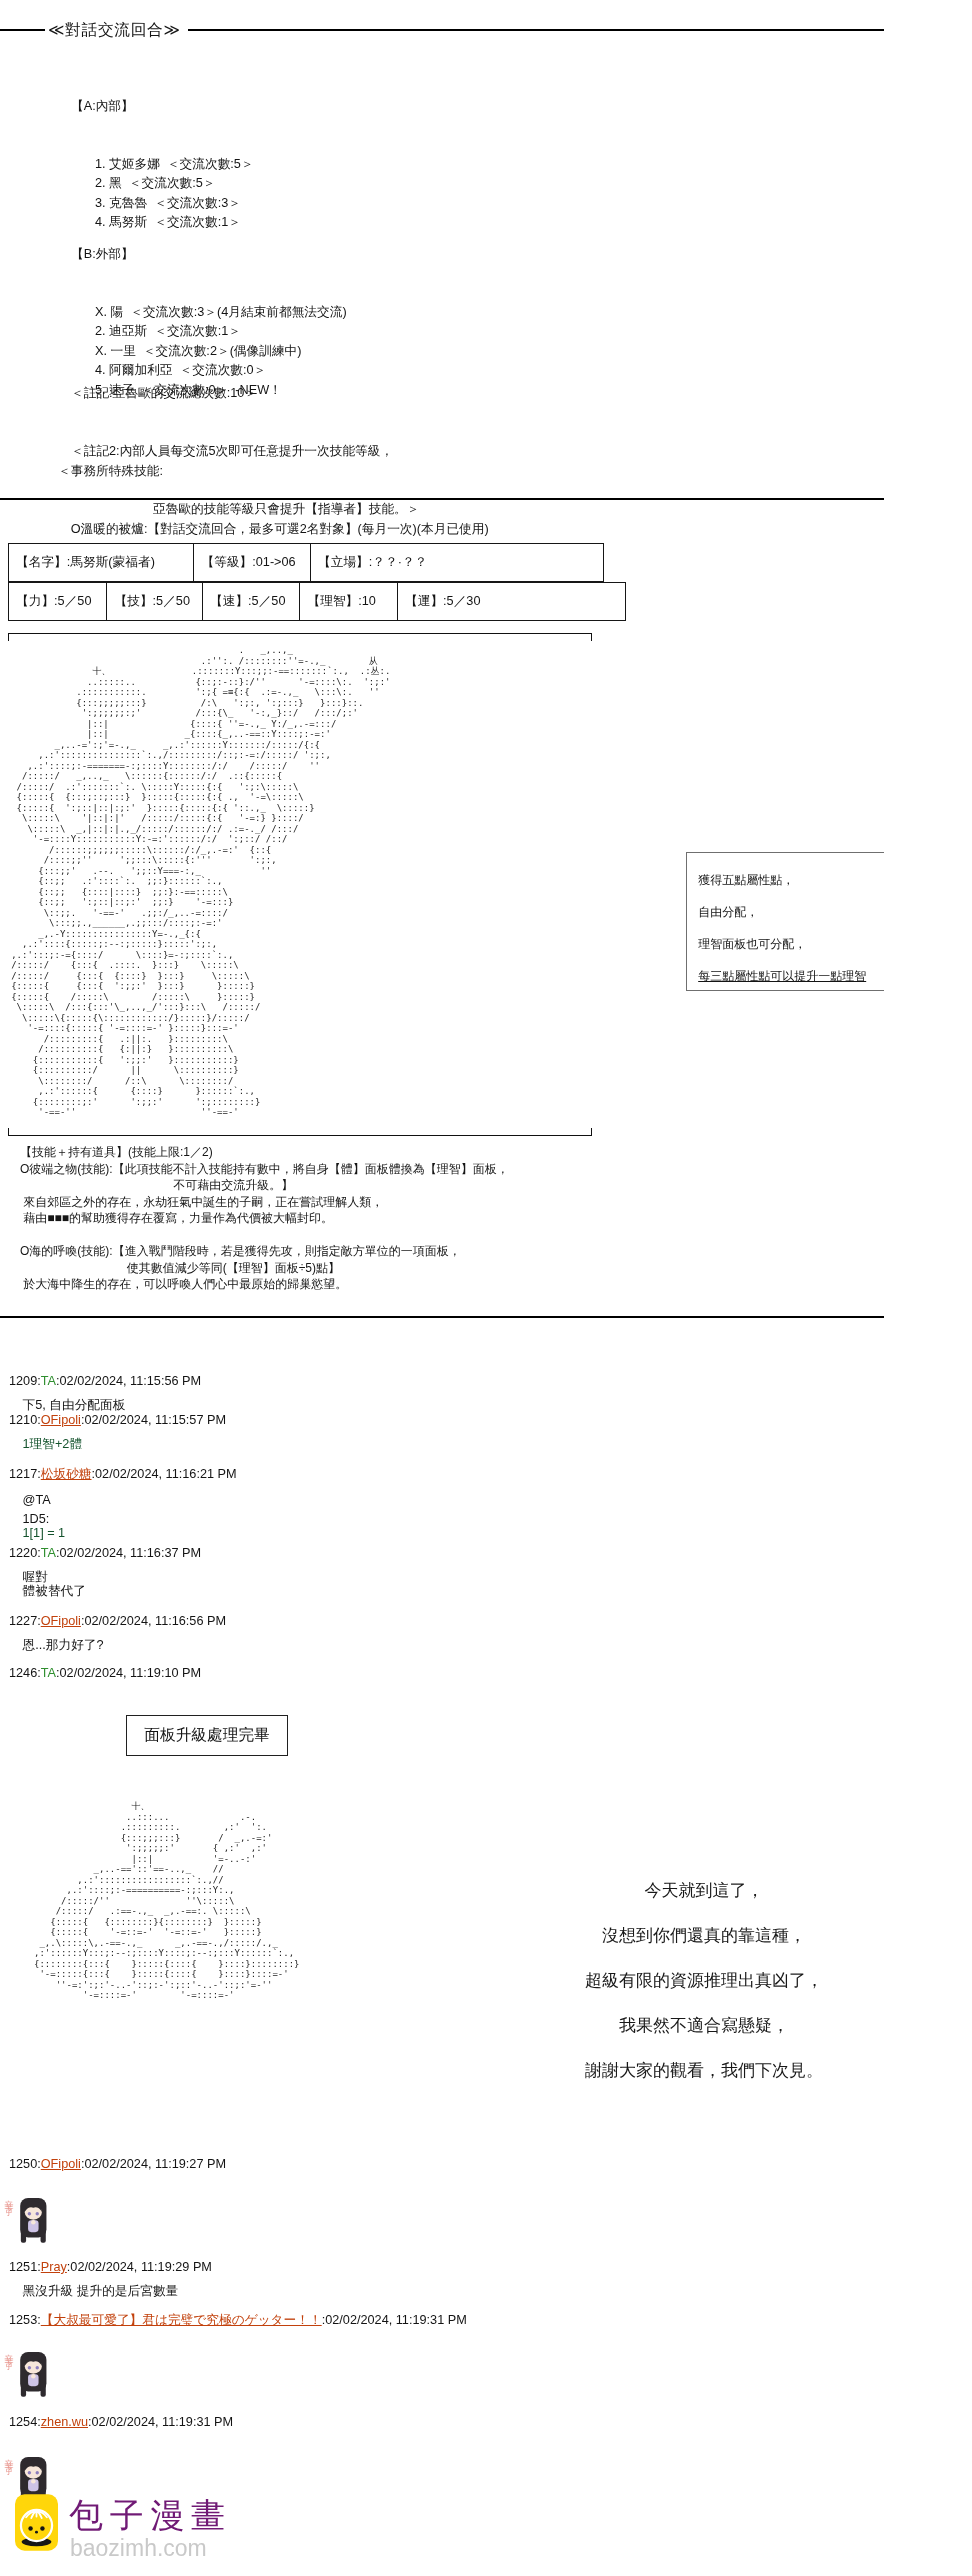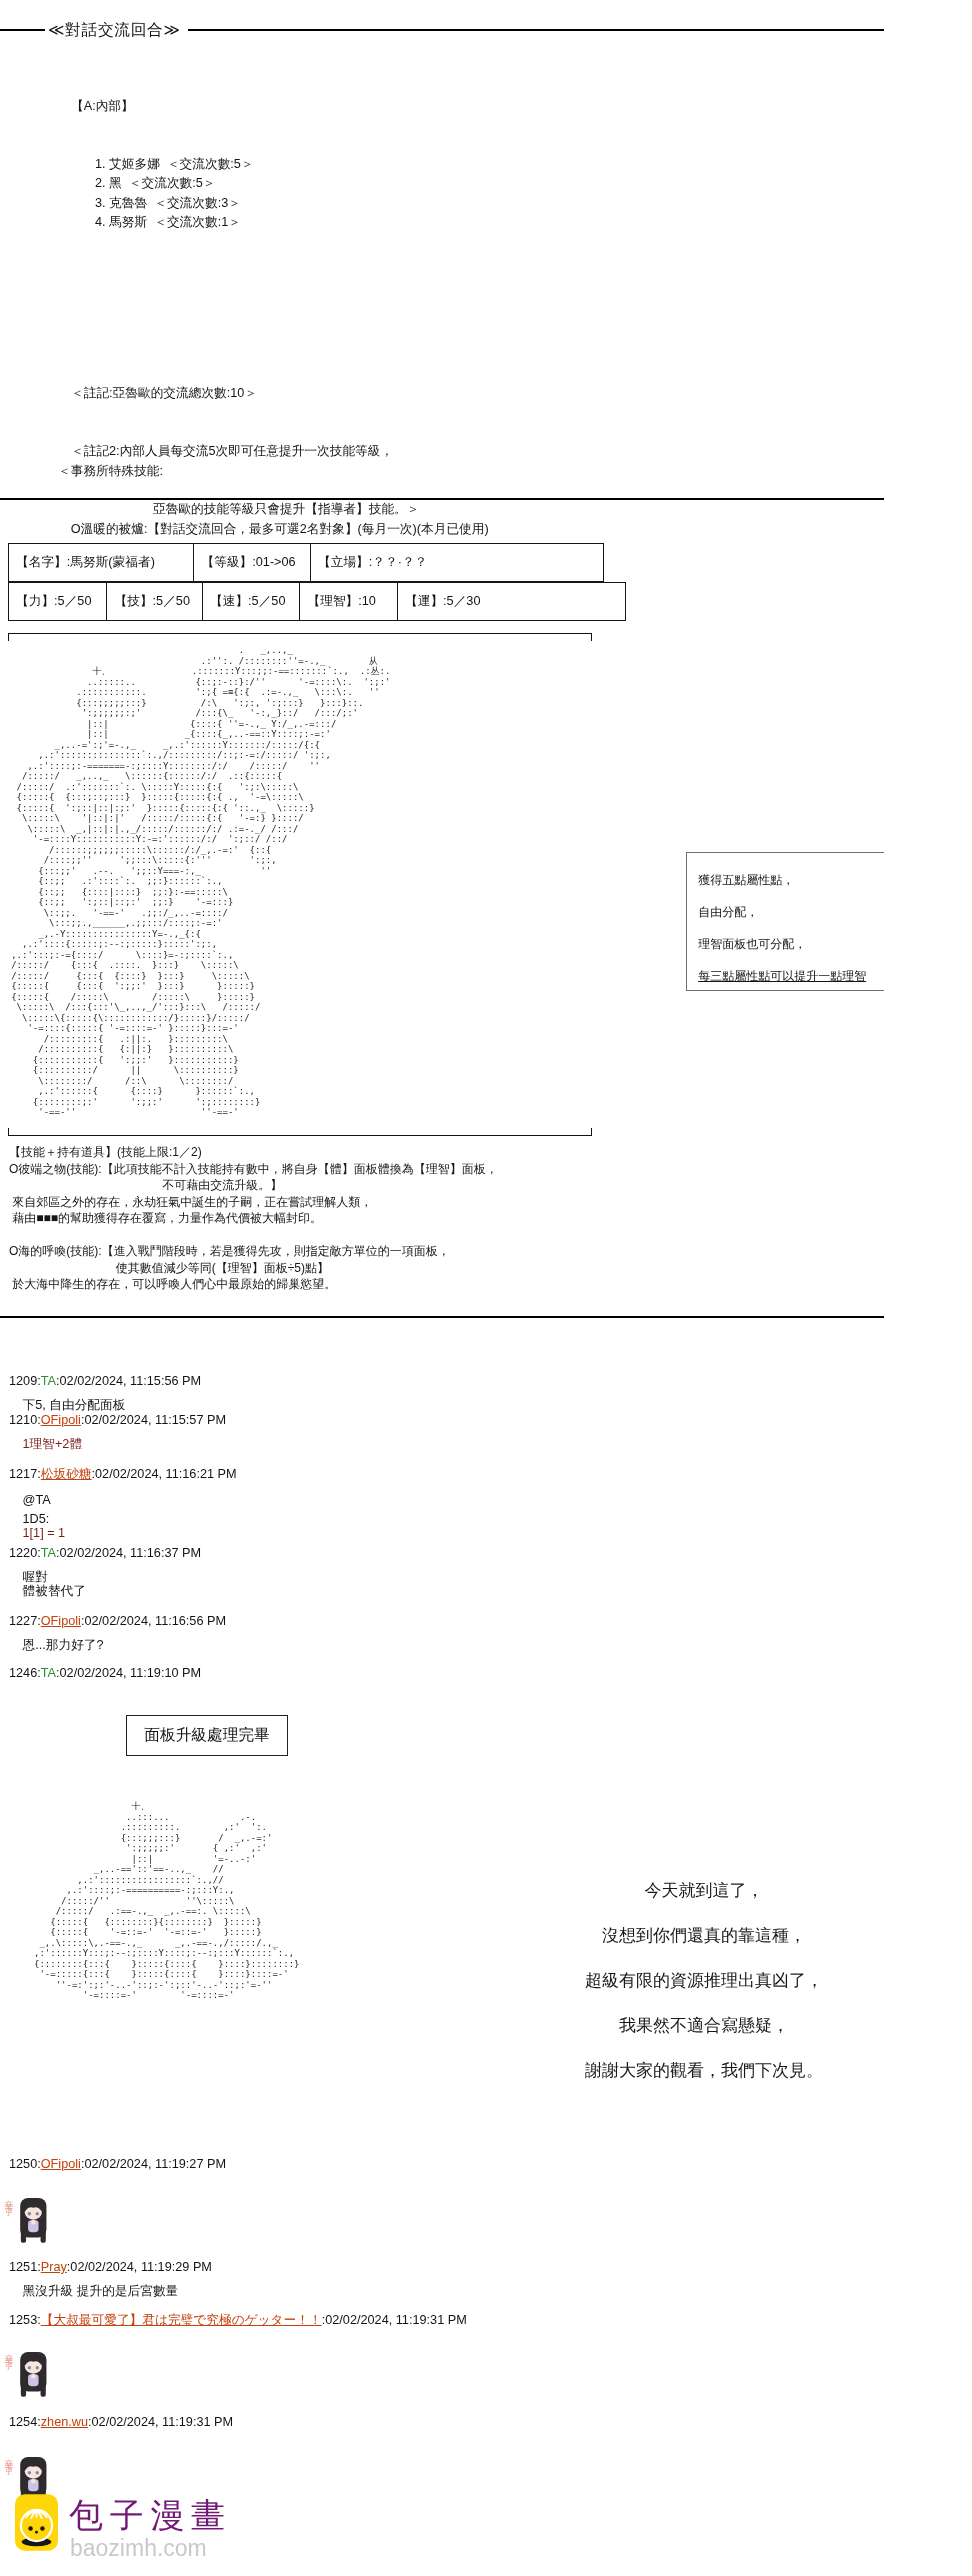"【B:外部】" div.tblock { html: none -> <div> <div>【B:外部】</div> <div>X. 陽 ＜交流次數:3＞(4月結束前都無法交流) 2. 迪亞斯 ＜交流次數:1＞ X. 一里 ＜交流次數:2＞(偶像訓練中) 4. 阿爾加利亞 ＜交流次數:0＞ 5. 速子 ＜交流次數:0＞ -NEW！</div> </div> }
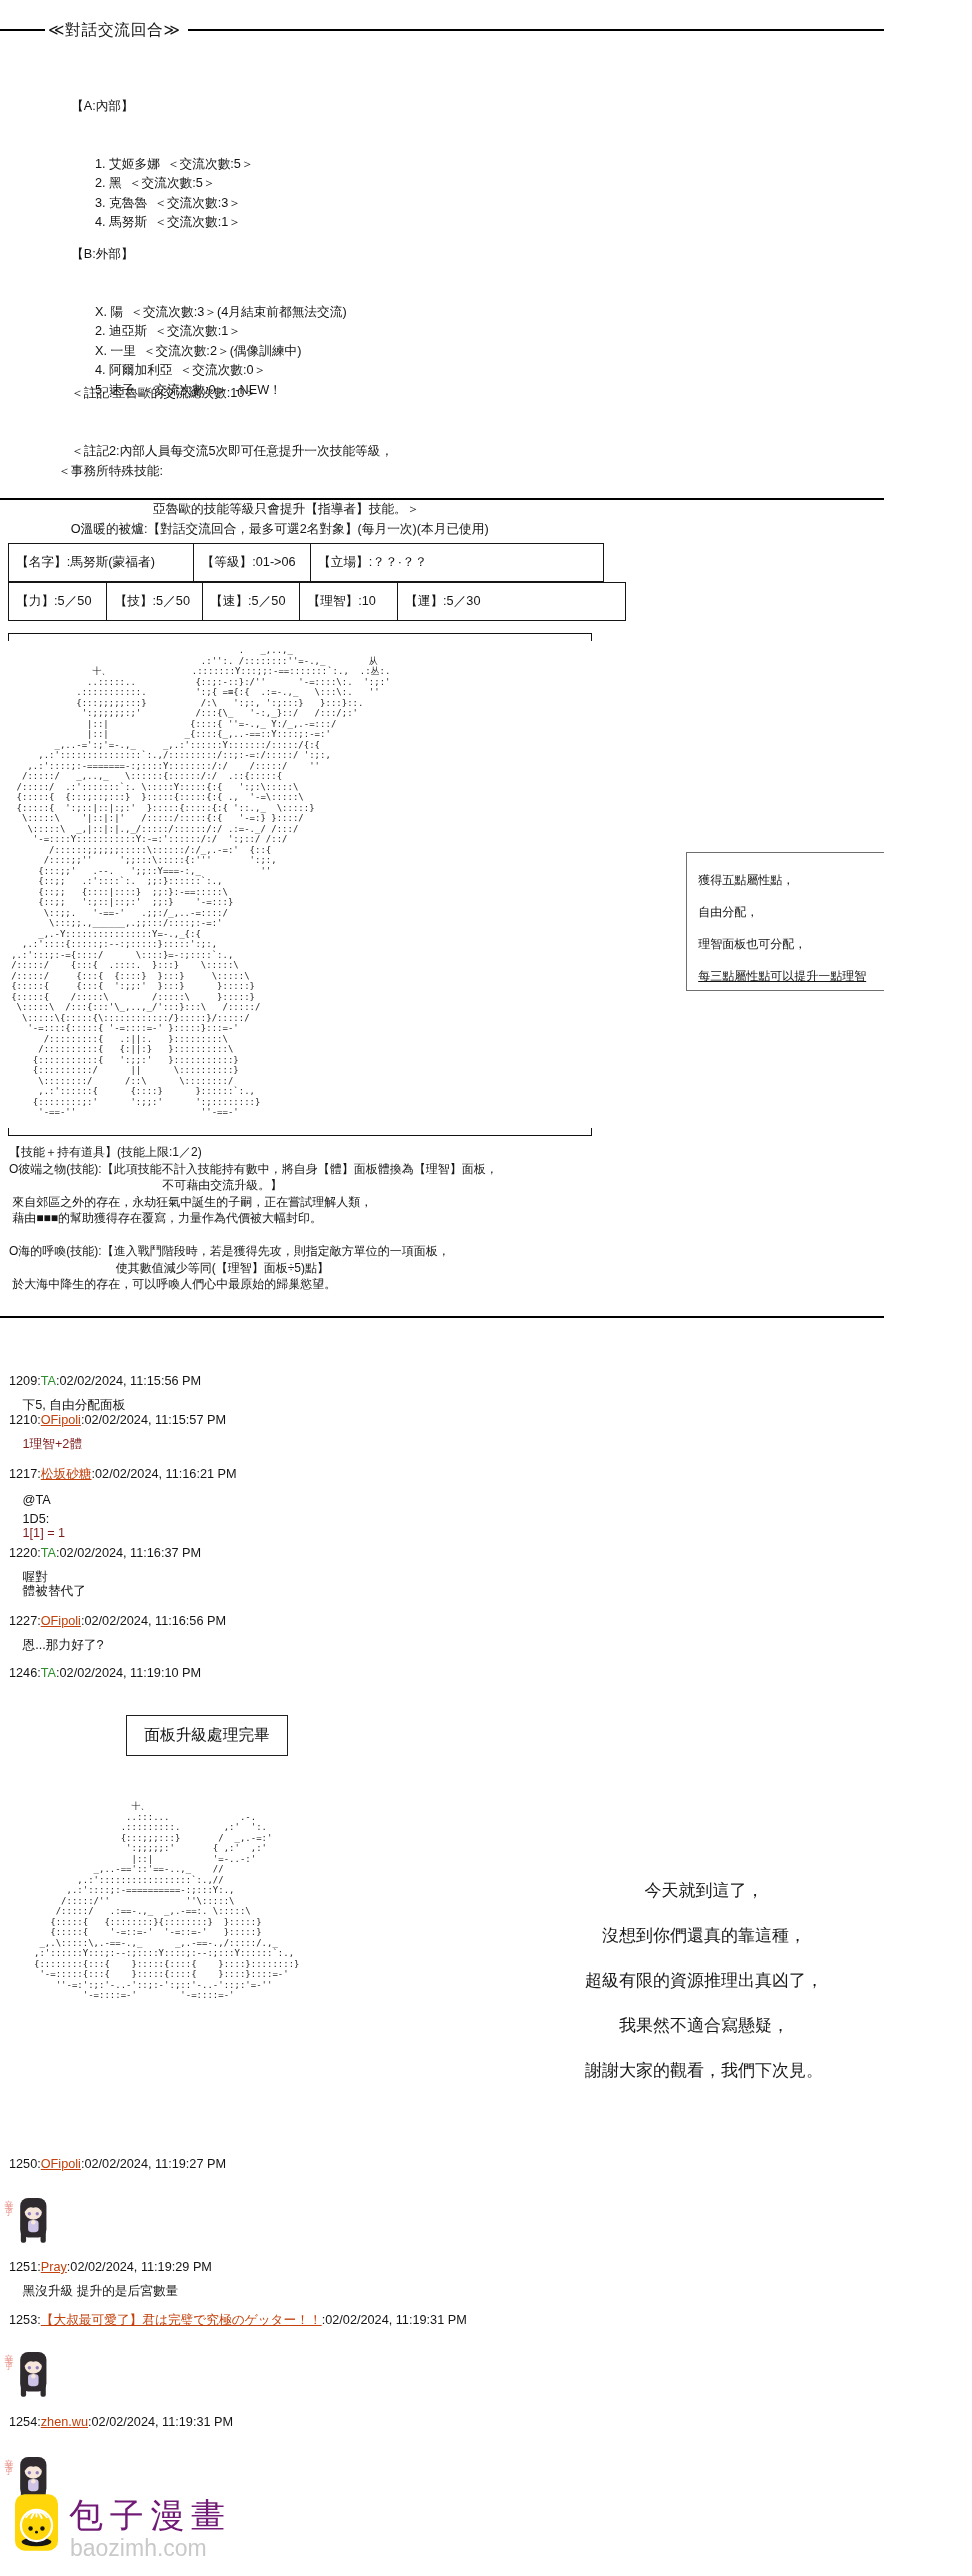"【技能＋持有道具】(技能上限:1／2)" pre.skills { left: 9px -> 20px }
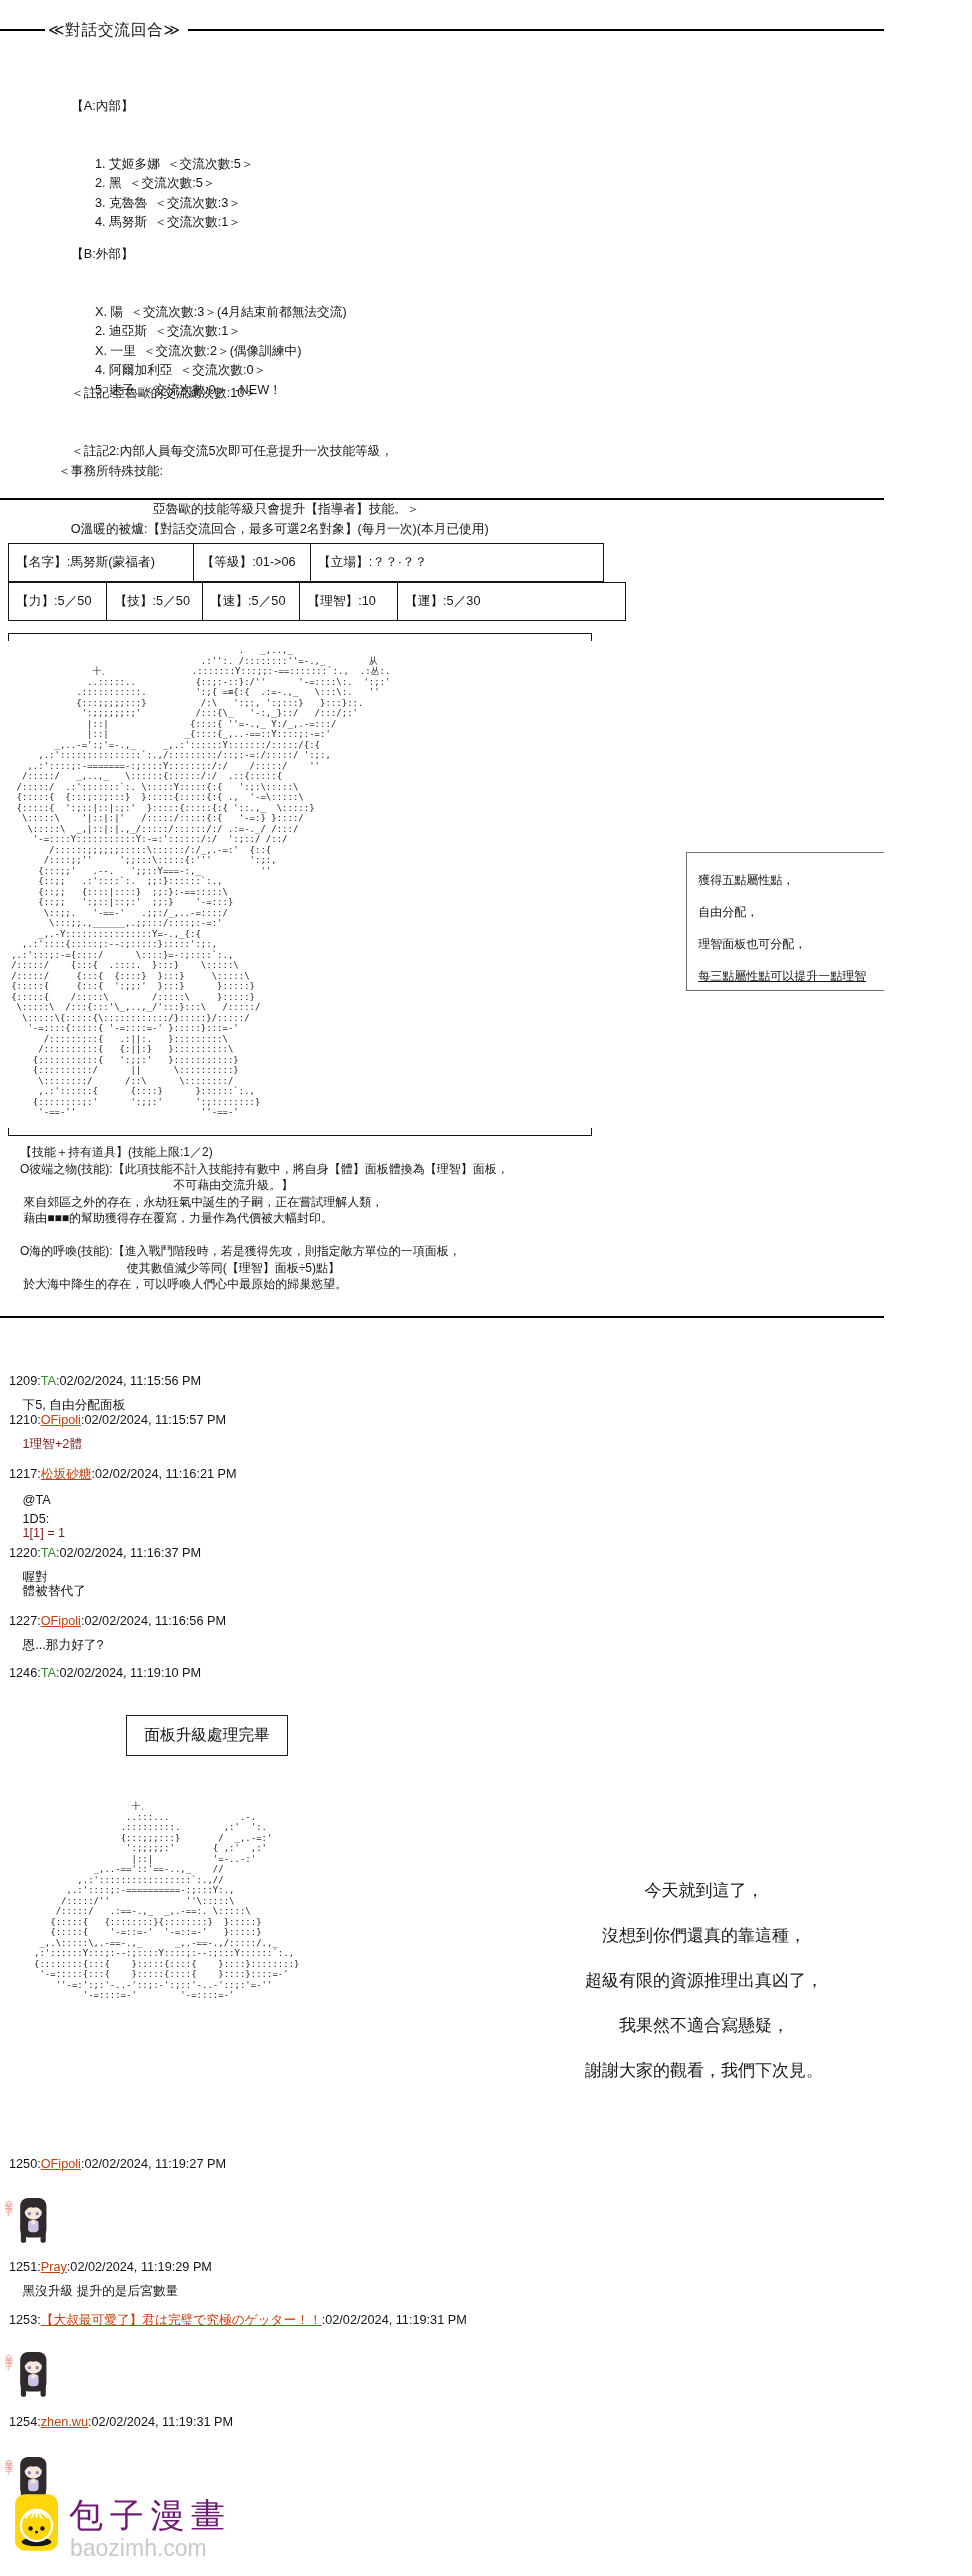"1理智+2體" .red { color: #7f1d1d -> #14532d }
